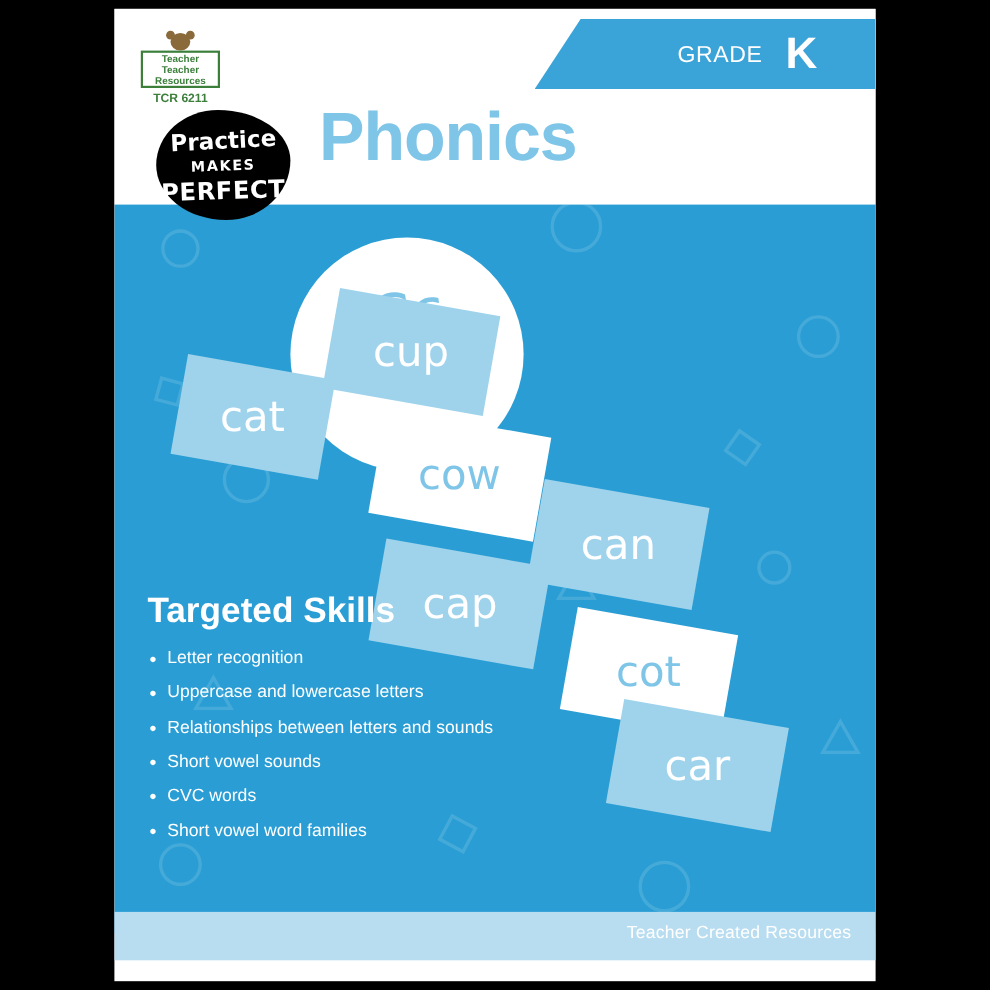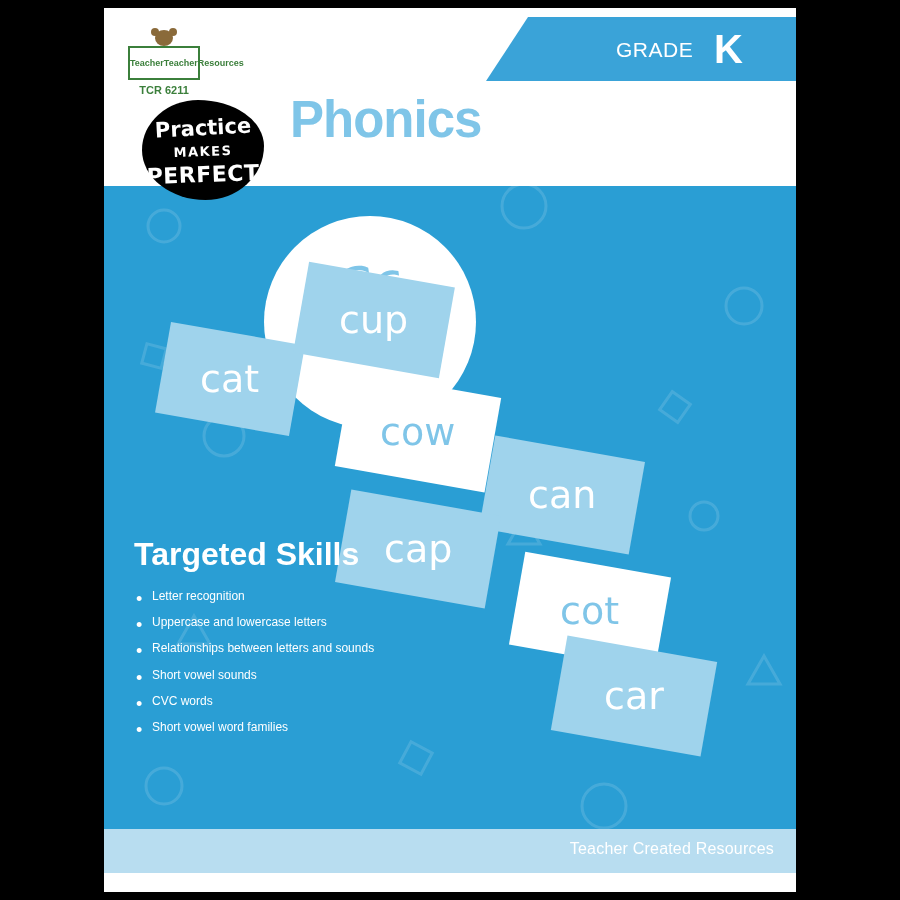"Teacher" .logo .box { flex-direction: row -> column }
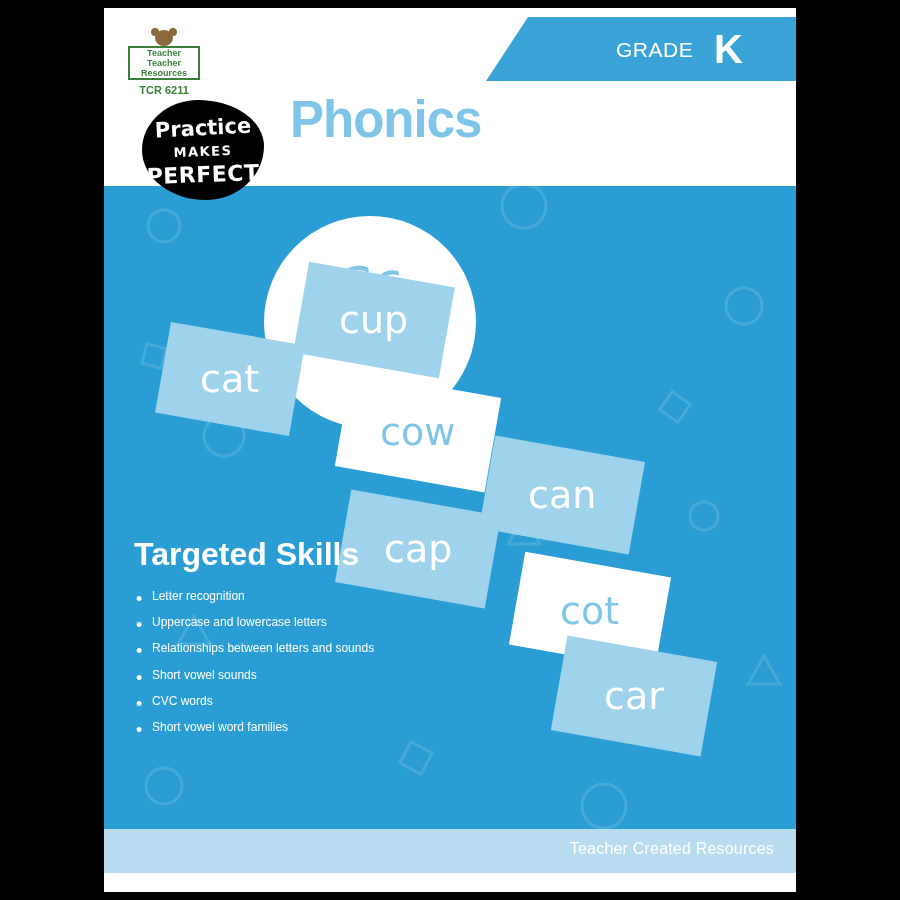"Phonics" .title { font-size: 51px -> 62px }
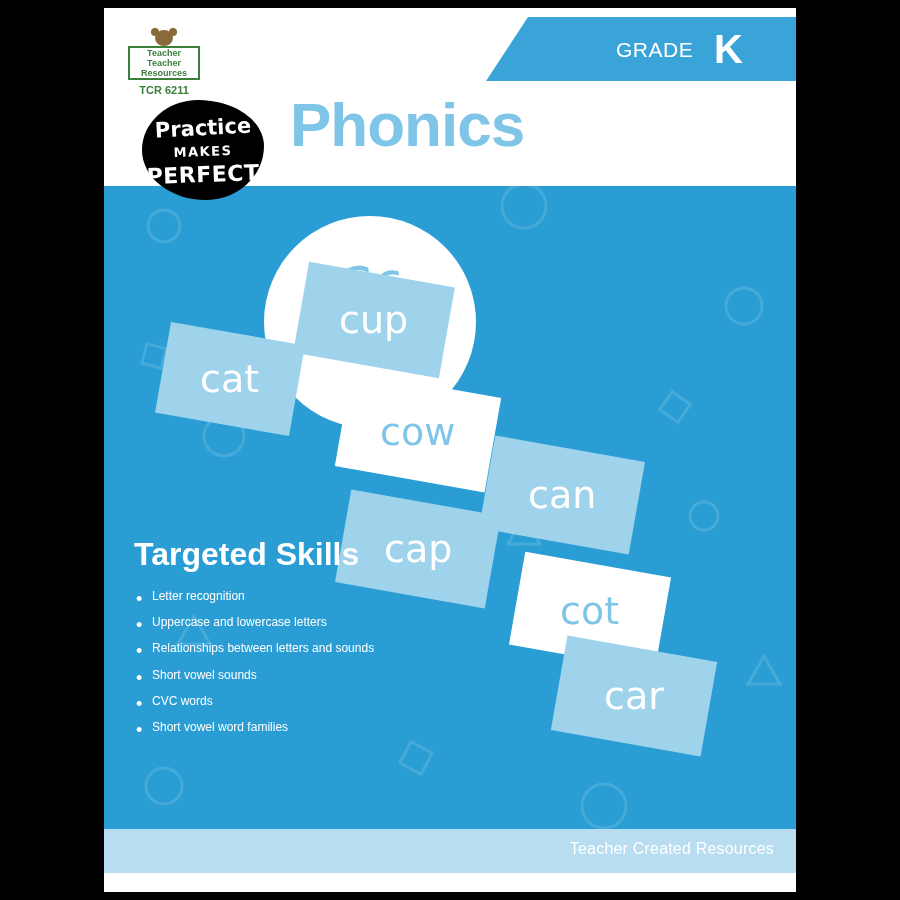"Letter recognition" .skills li { font-size: 12px -> 16px }
